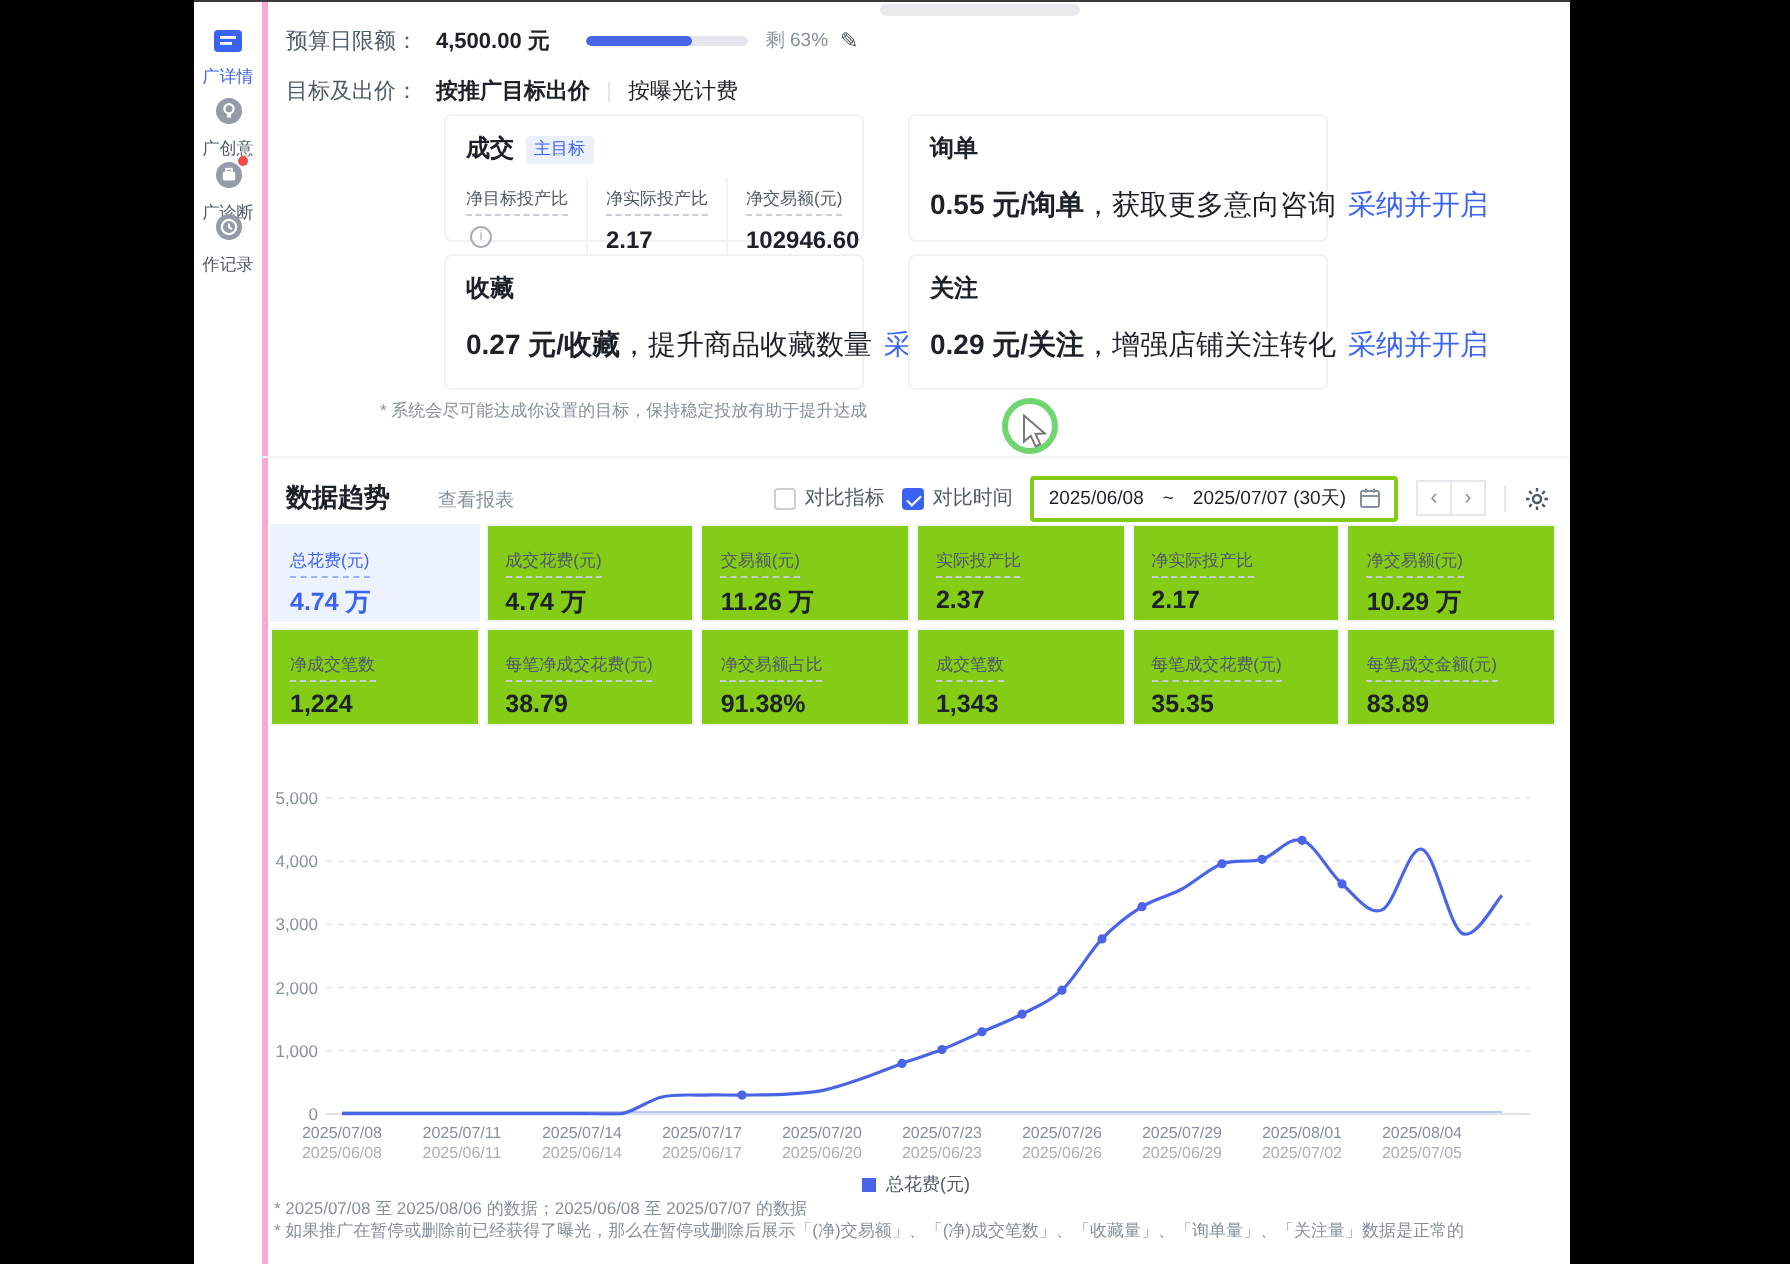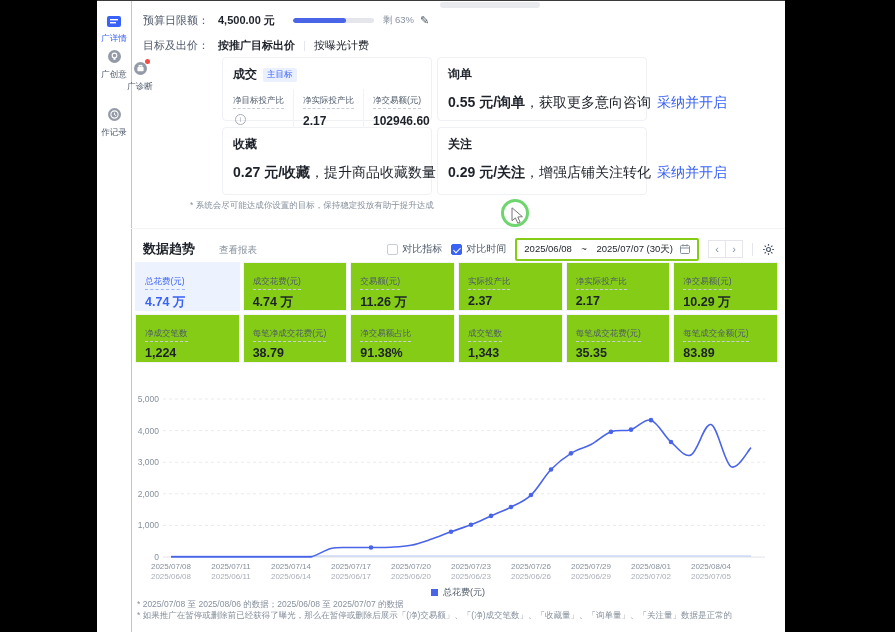"广详情" .sidebar { border-right: 1px solid #f9a8d4 -> 3px solid #f9a8d4 }
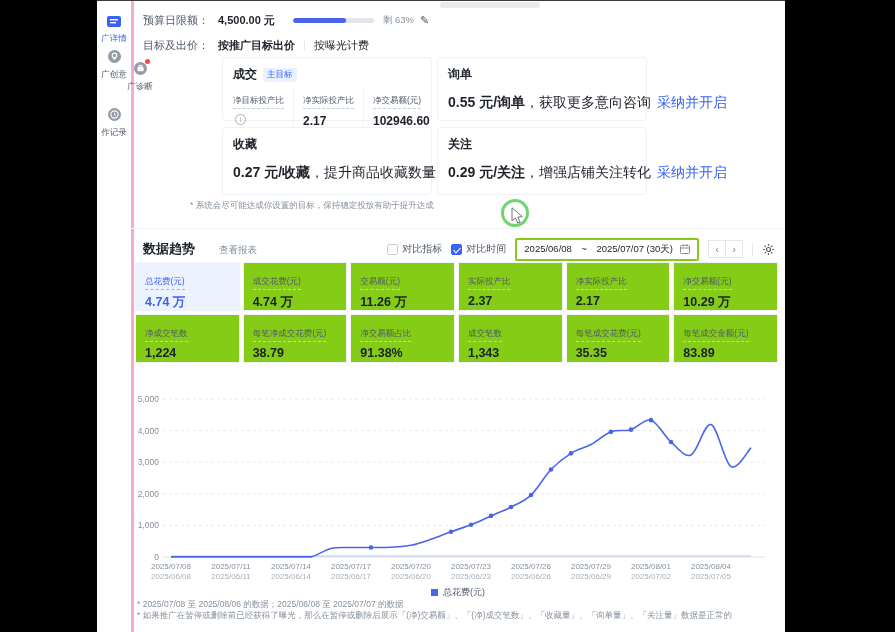"成交" .goal-cards { gap: 6px 5px -> 6px 22px }
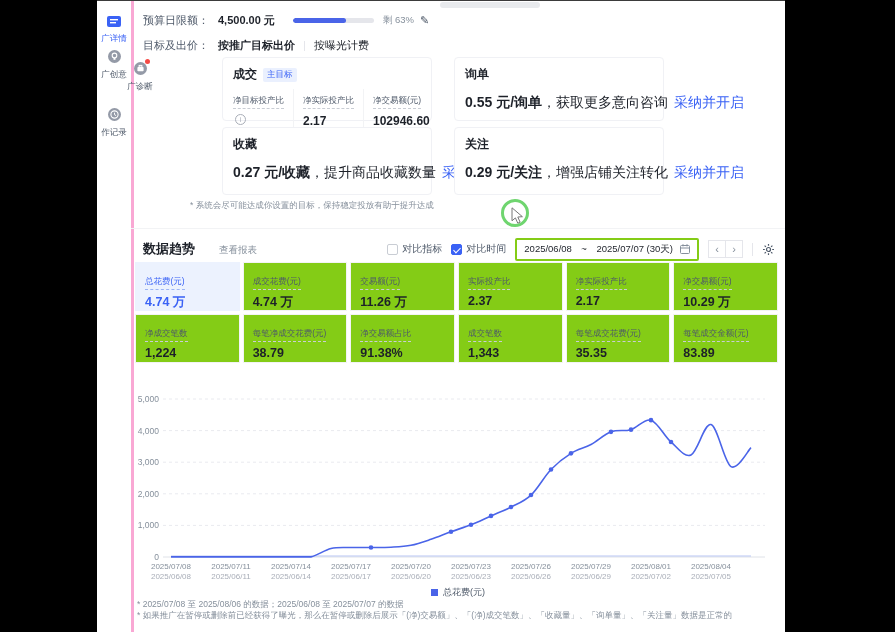"广诊断" div.s-item { padding-left: 26px -> none; top: 60px -> 80px }
